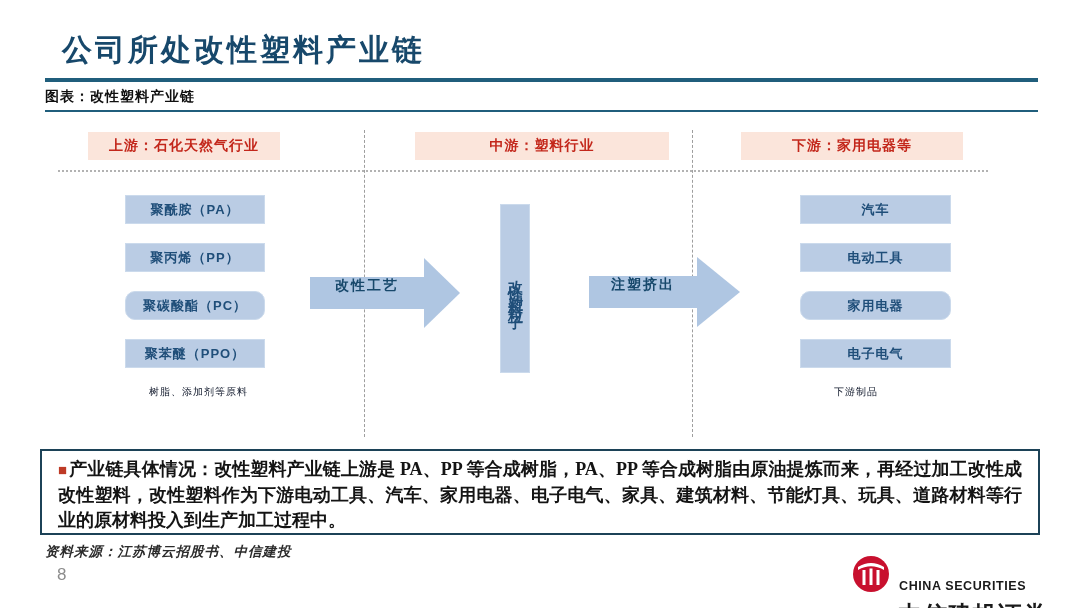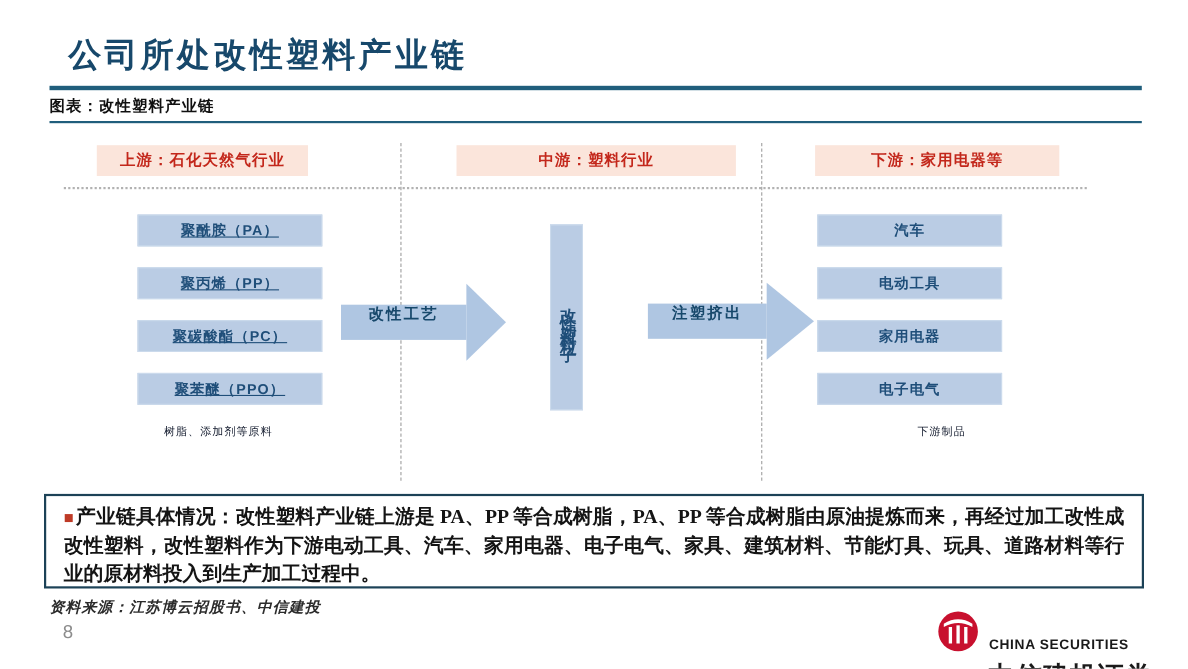"聚酰胺（PA）" .col-up { text-decoration: underline -> none; width: 168px -> 140px }
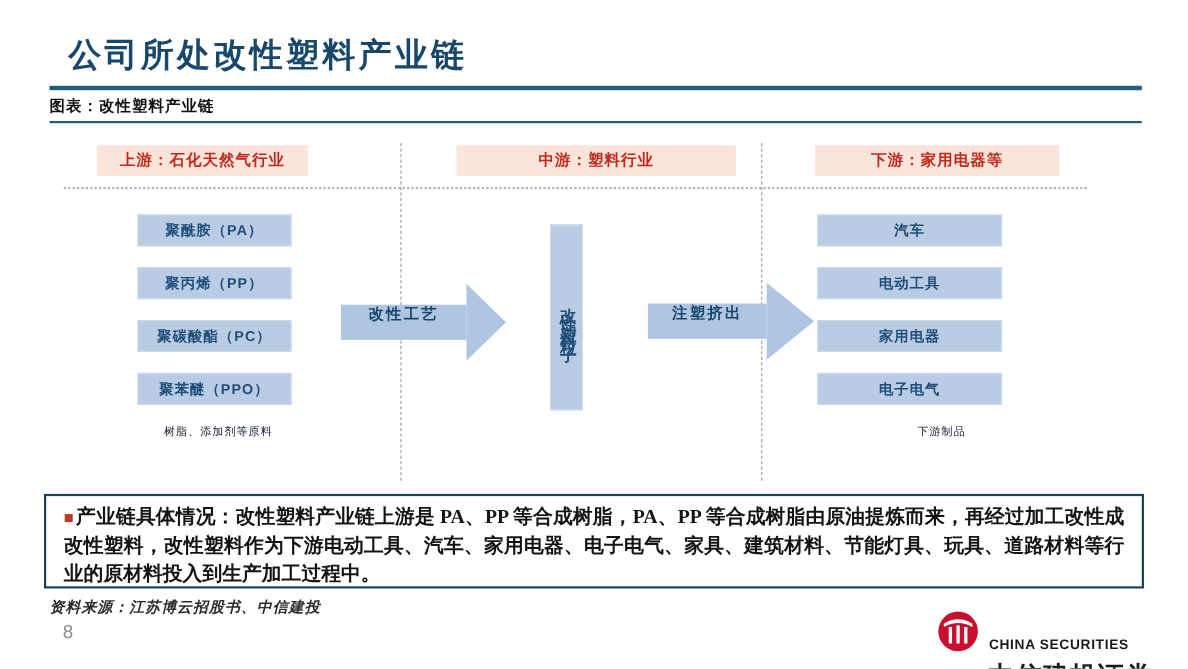"汽车" .col-down { left: 743px -> 800px; width: 168px -> 151px }
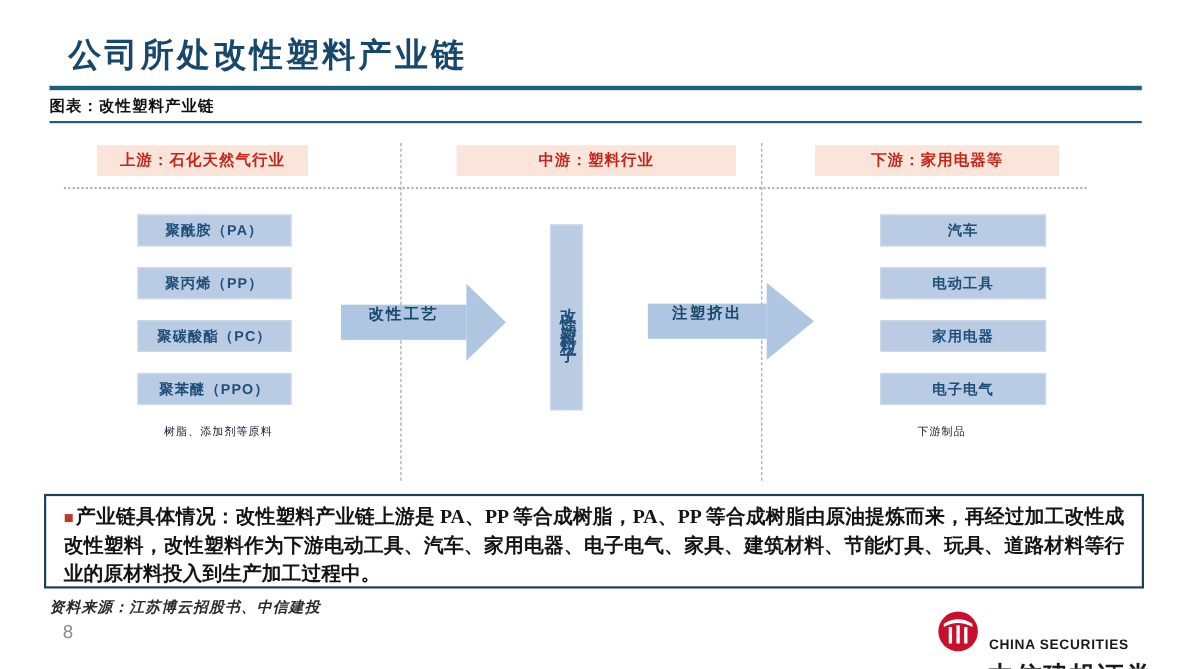"聚碳酸酯（PC）" .row-3 { border-radius: none -> 10px }
